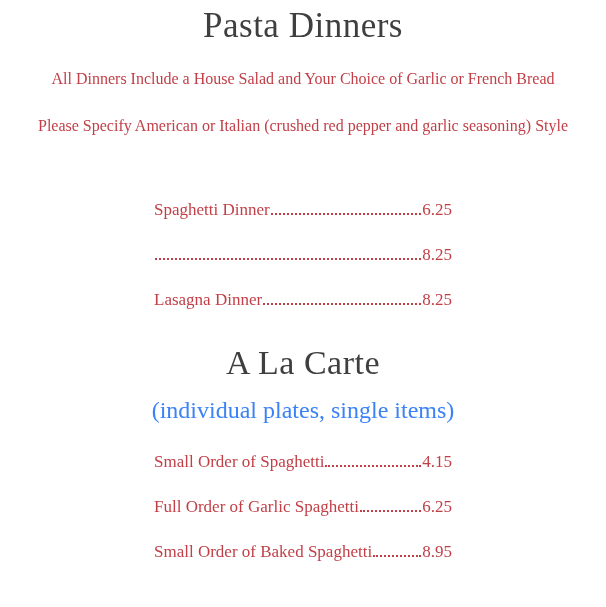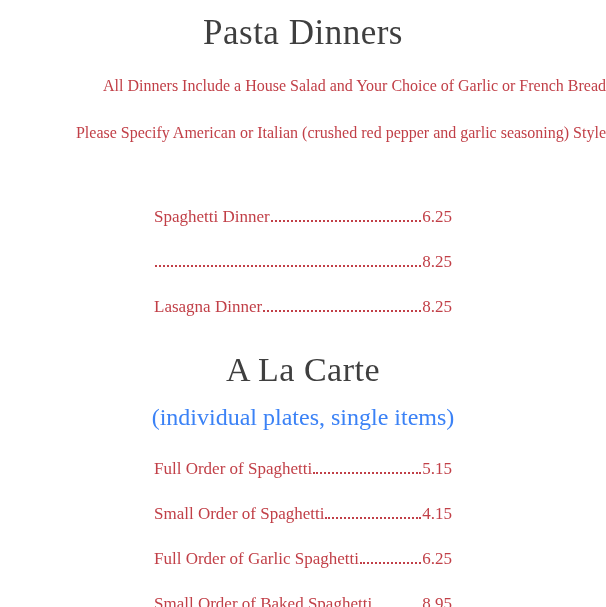"Pasta Dinners" .section-title { margin: 7px -> 0 }
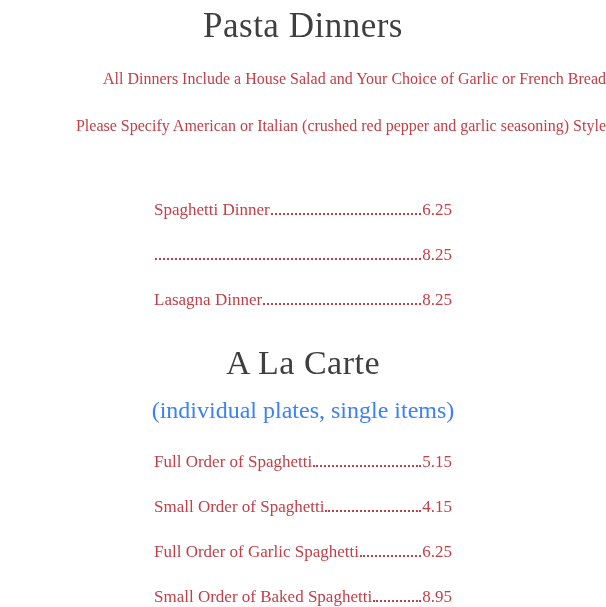"All Dinners Include a House" .menu-note { text-align: right -> none }
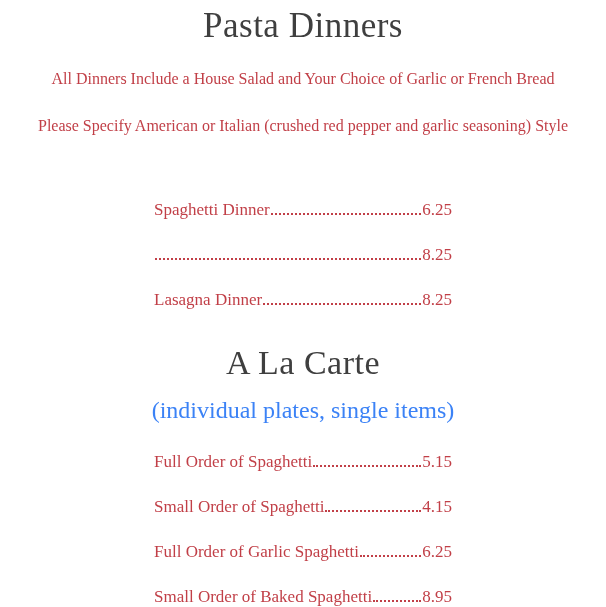"Full Order of Spaghetti" div.item-row { html: <div> <span>Full Order of Spaghetti</span> <span></span> <span>5.15</span> </div> -> none }
